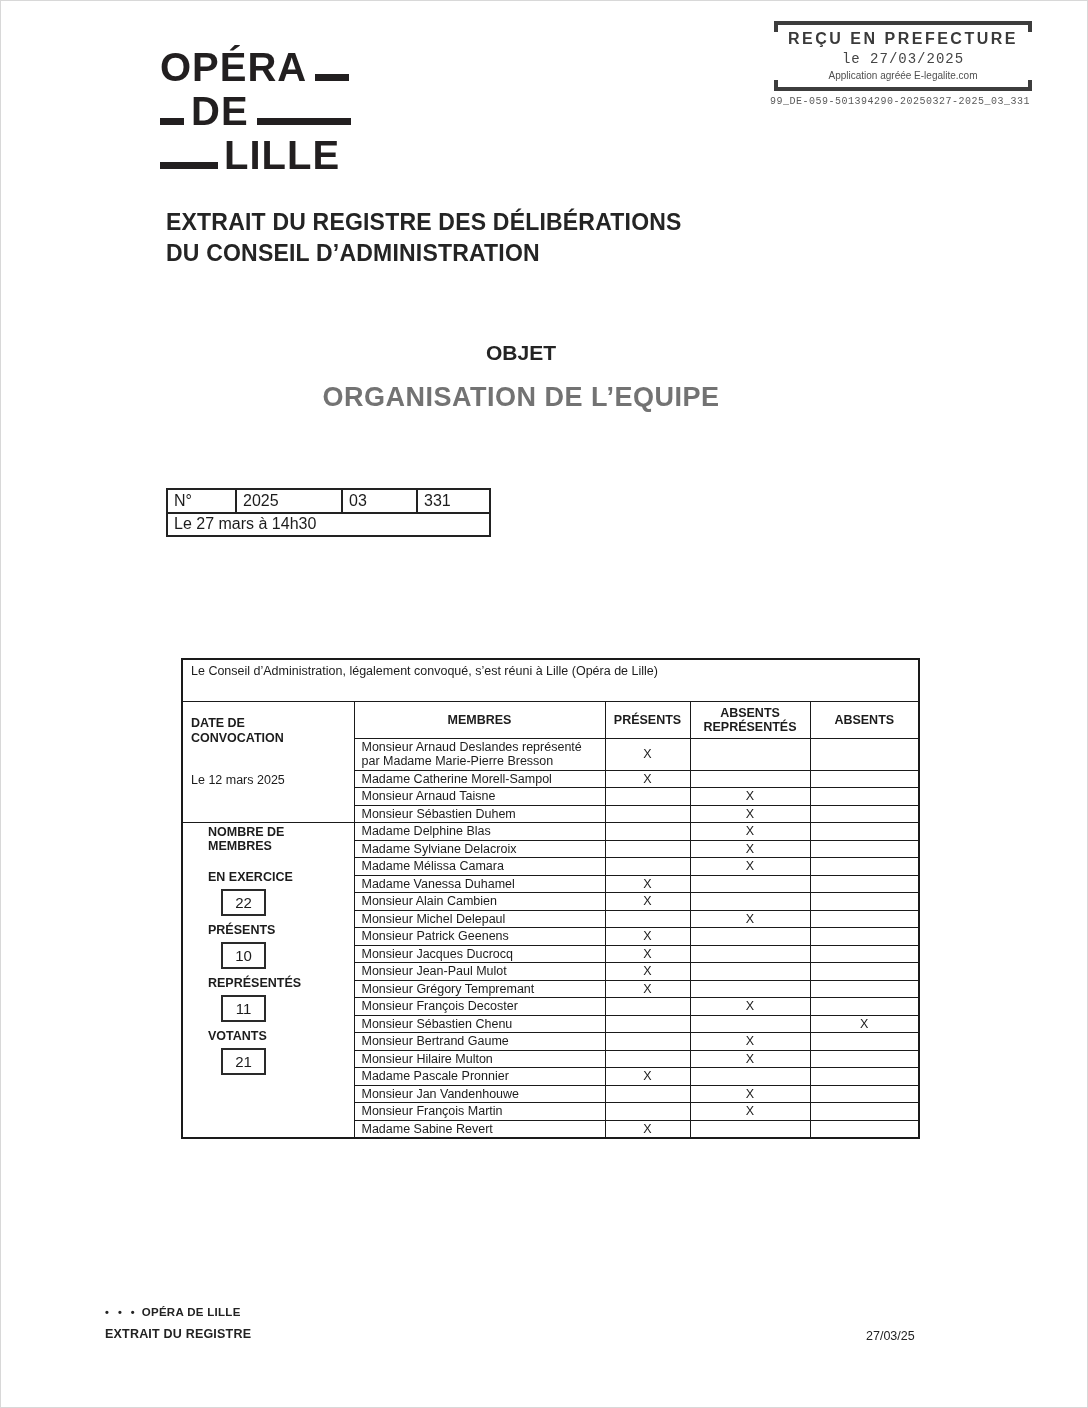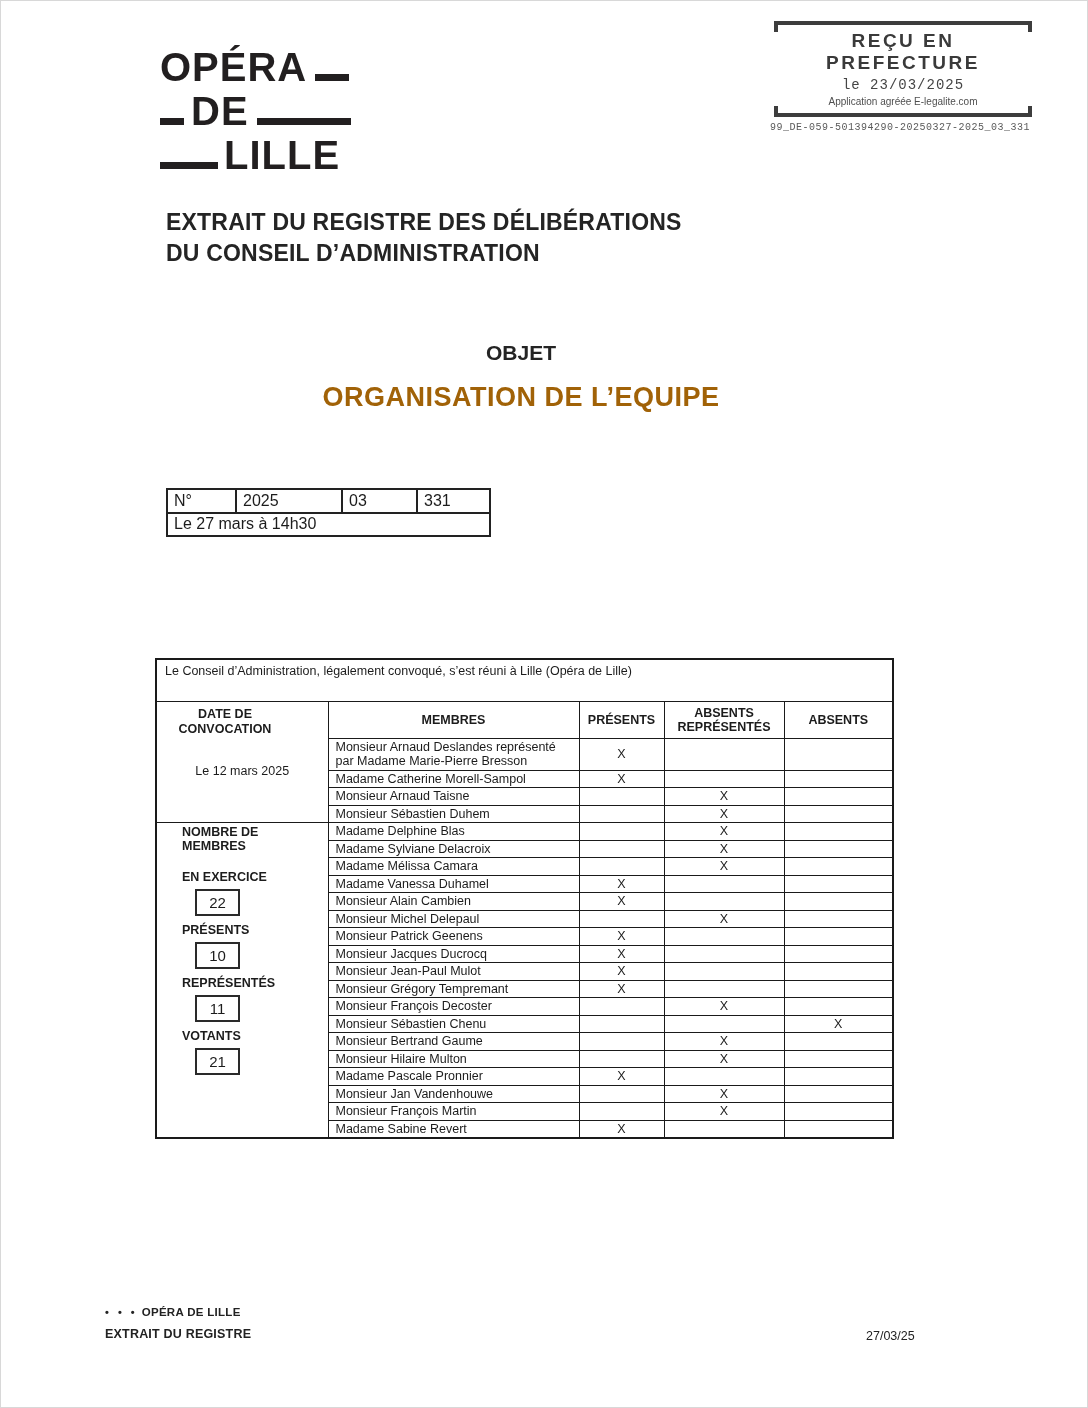"REÇU EN PREFECTURE" .stamp-line1 { font-size: 19px -> 16px }
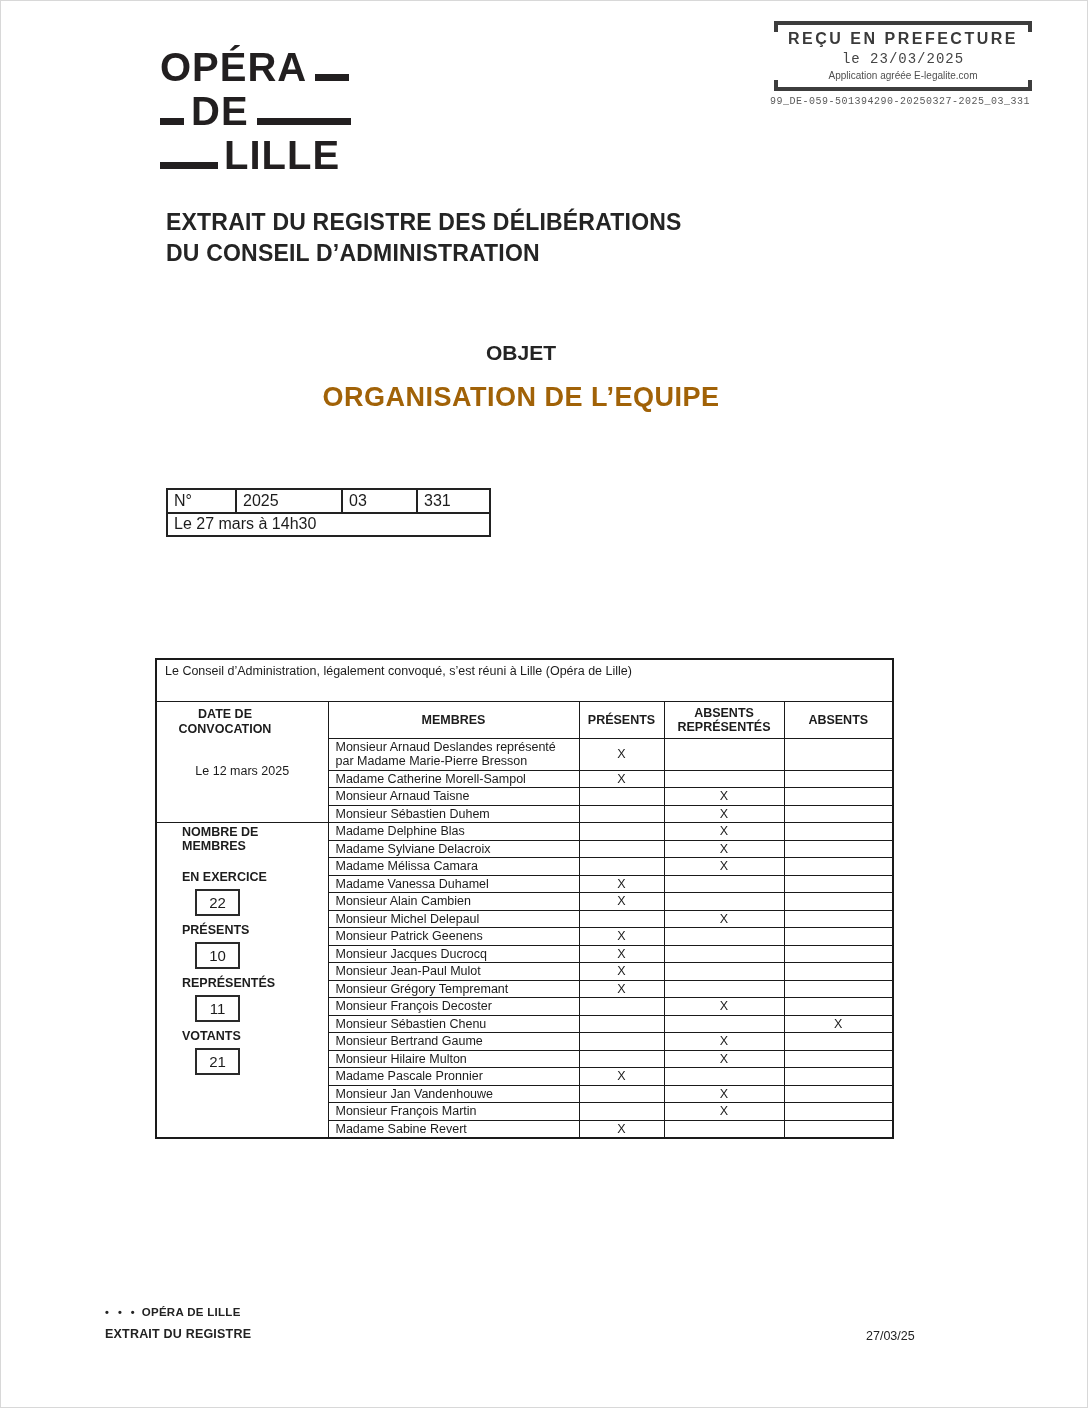"le 23/03/2025" div.stamp-line2 { text: 23/03/2025 -> 27/03/2025 }
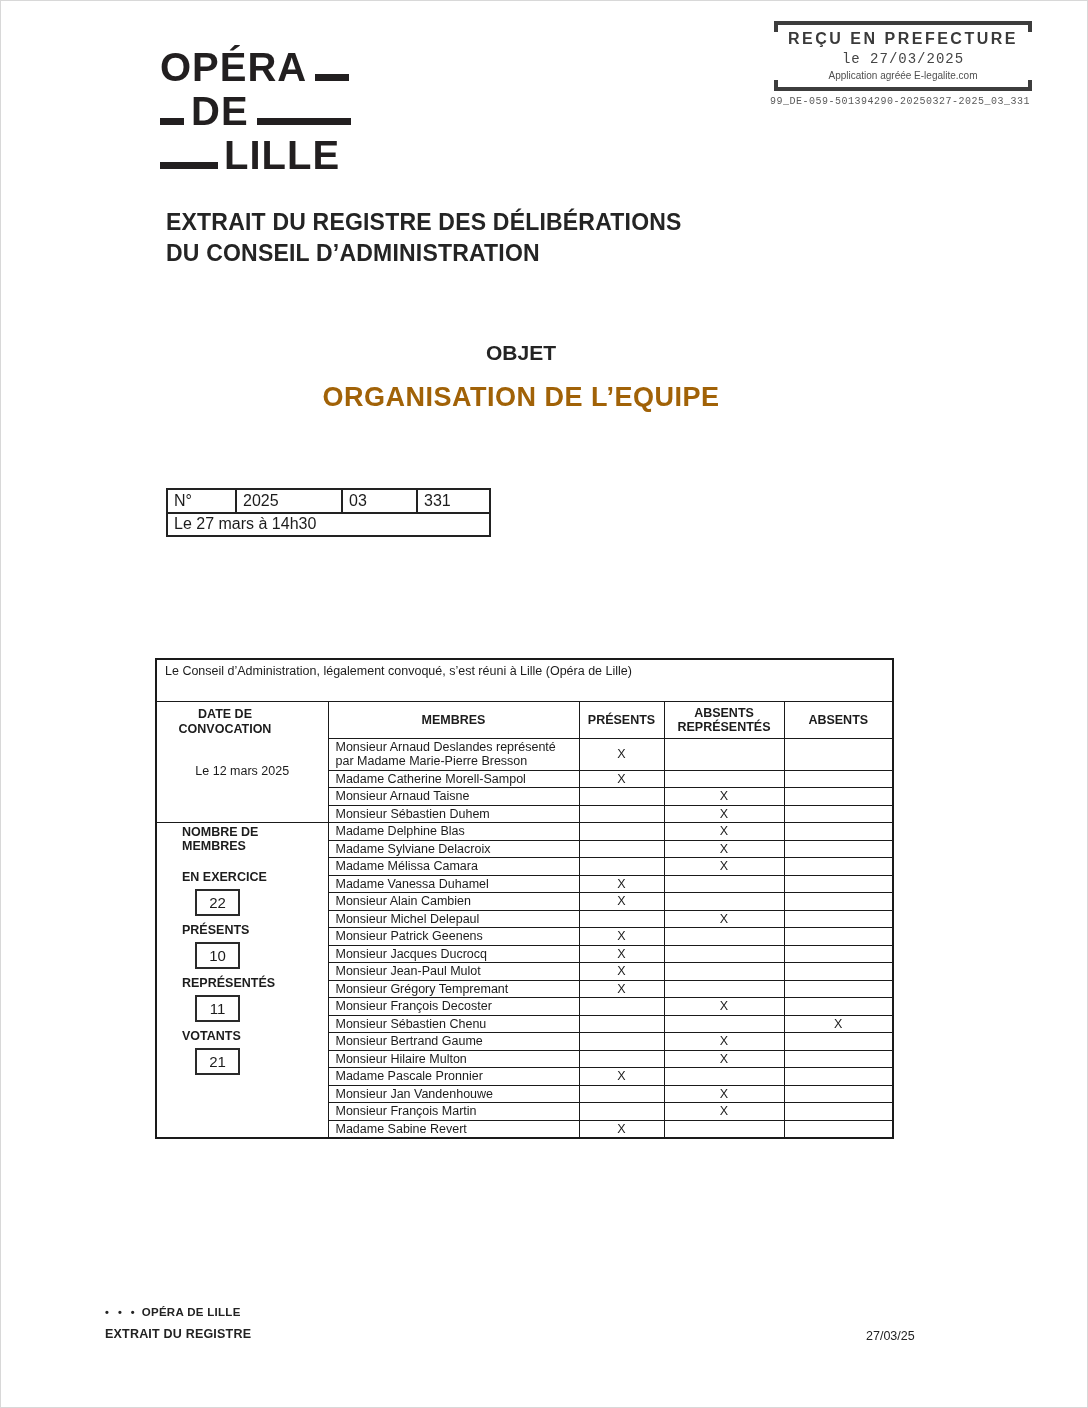"ORGANISATION DE L’EQUIPE" div.objet-title { color: #a16207 -> #737373 }
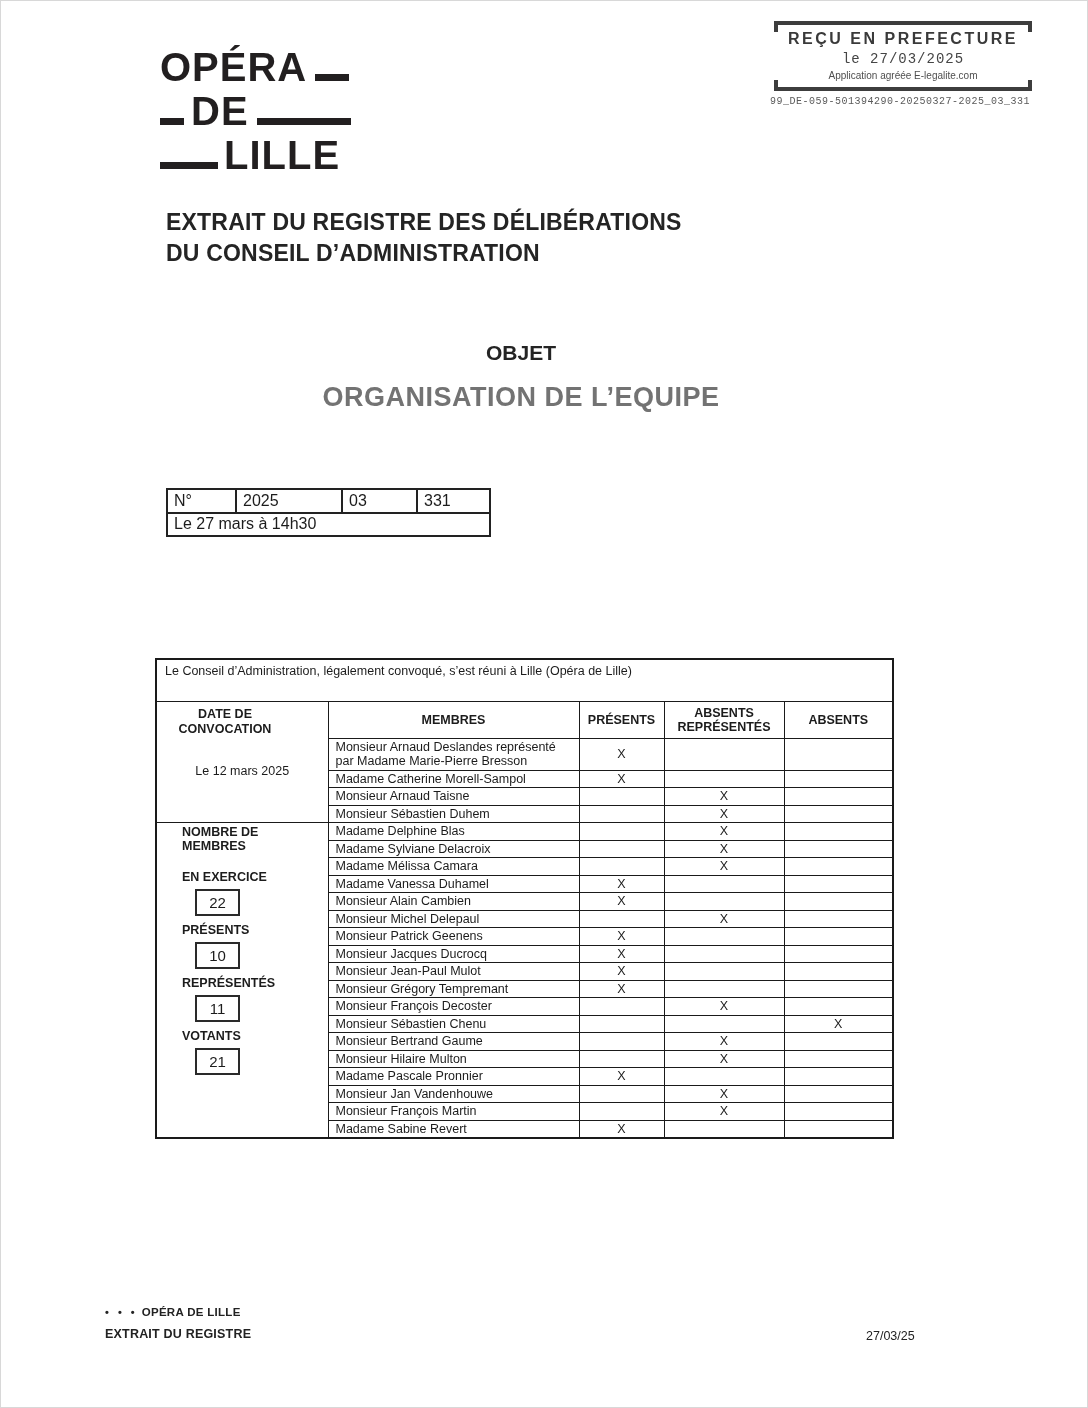"Le Conseil d’Administration, légalement" .board-table { left: 154px -> 180px }
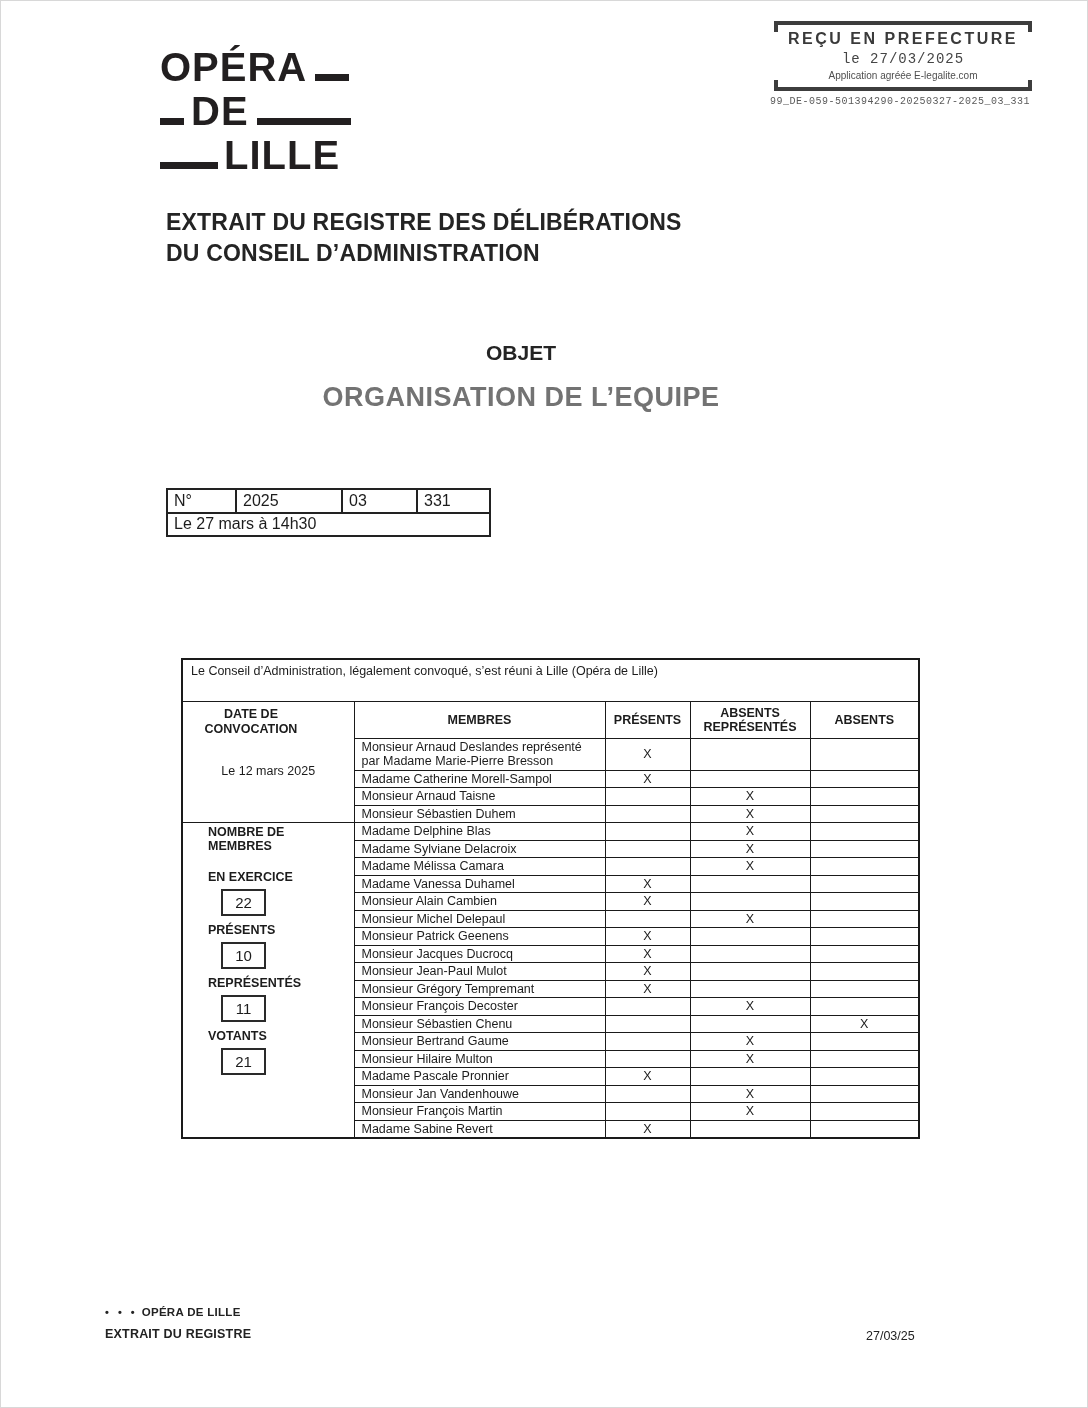"DATE DE CONVOCATION" .date-cell { padding: 5px 8px -> 14px 8px; text-align: center -> none }
